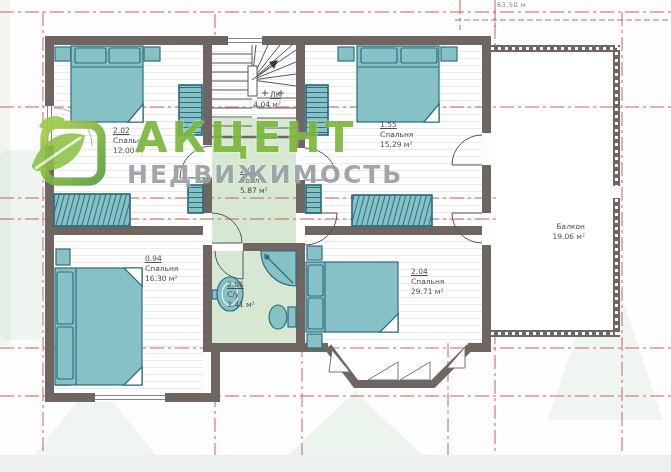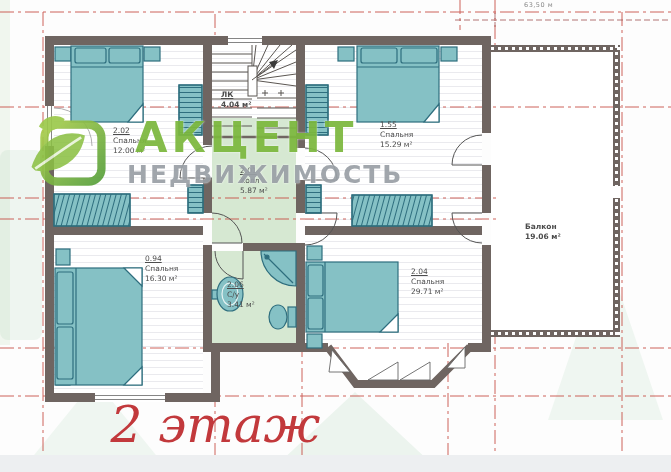"63,50 м" #dim-top { padding-left: 27px -> none }
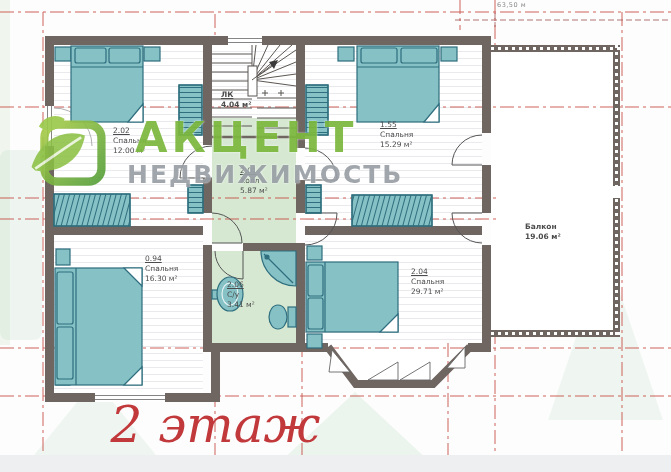"ЛК" .rlabel.center { font-weight: bold -> none; text-align: left -> right }
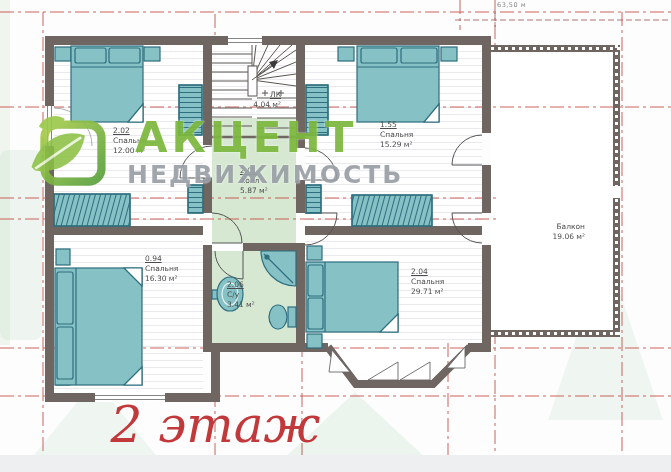"2 этаж" div { html: <div>2 этаж</div> -> none }
